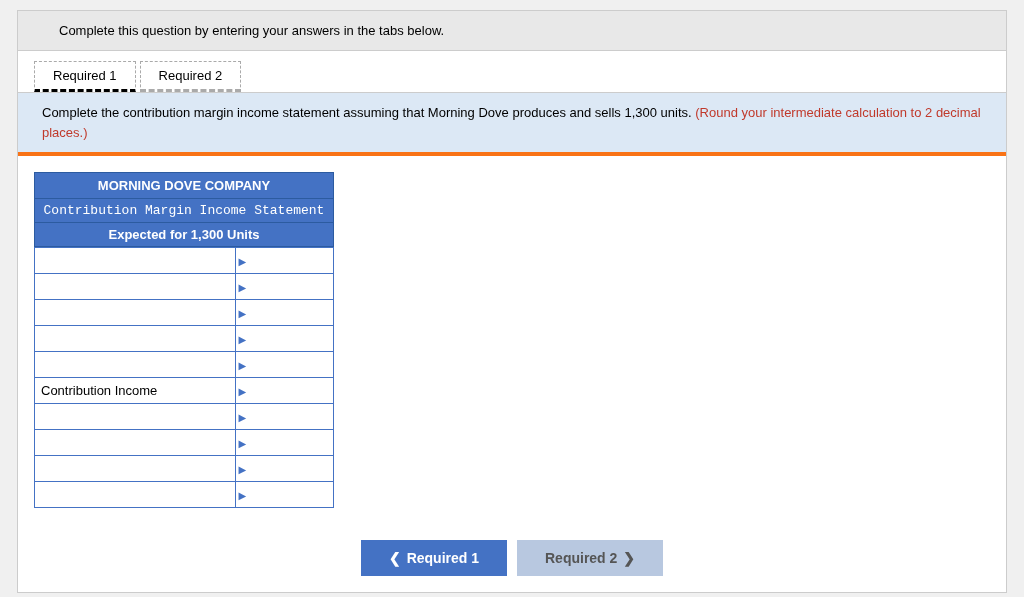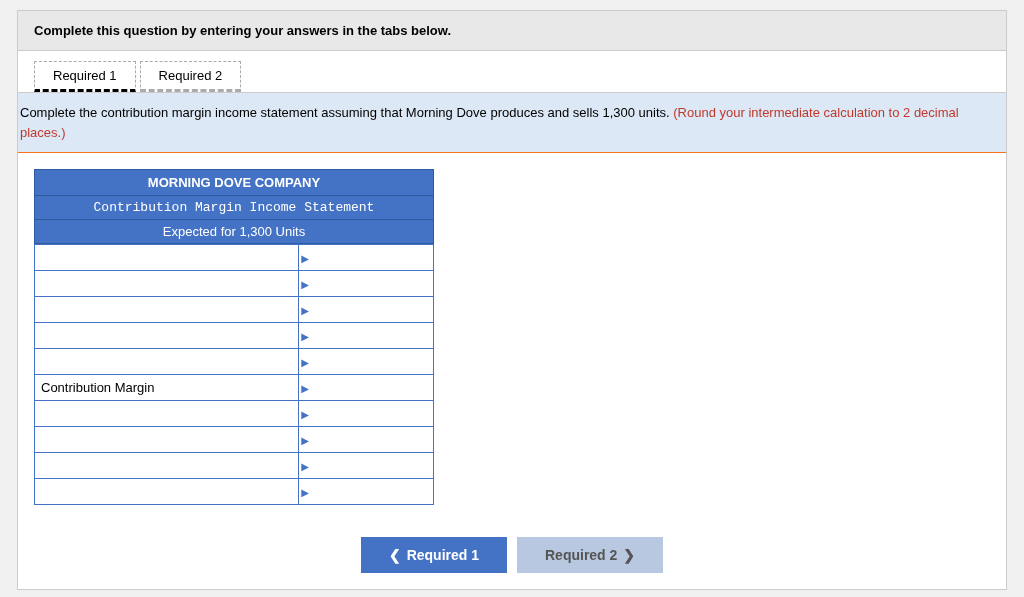"Complete this question by entering" .instruction-bar p { font-weight: bold -> normal; margin-left: none -> 25px }
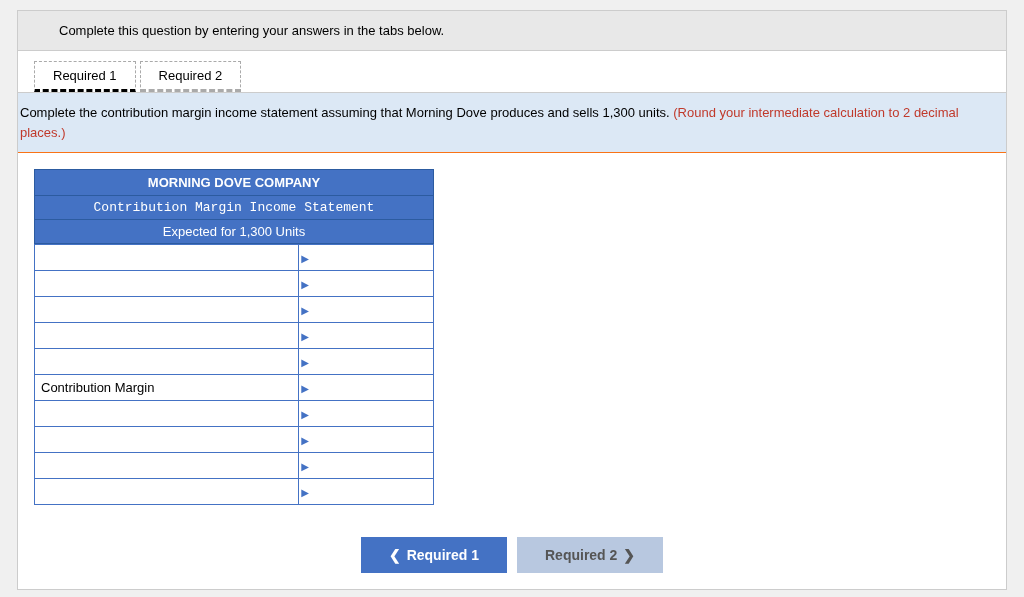"Complete the contribution margin income" .description-bar { border-bottom: 1px solid #f97316 -> 4px solid #f97316; padding: 10px 2px -> 10px 24px }
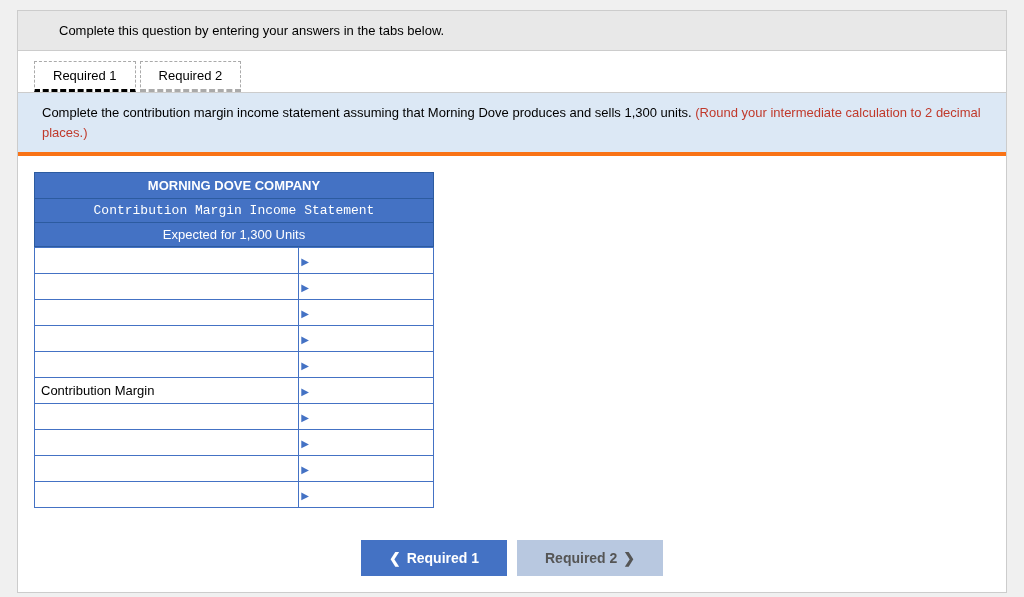"MORNING DOVE COMPANY" .table-wrapper { width: 400px -> 300px }
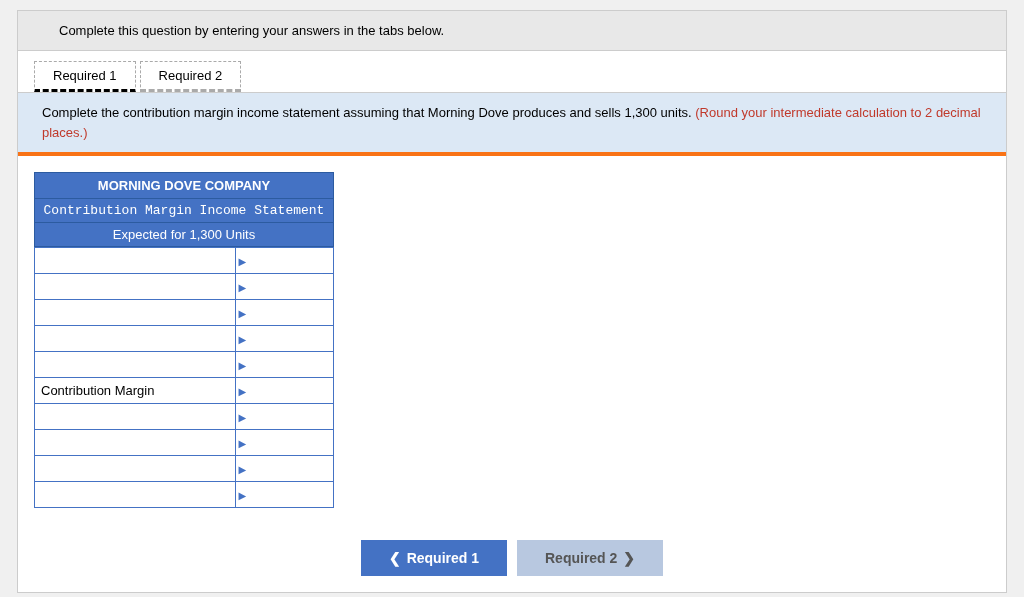"Expected for 1,300 Units" .company-subheader2 { font-weight: normal -> bold }
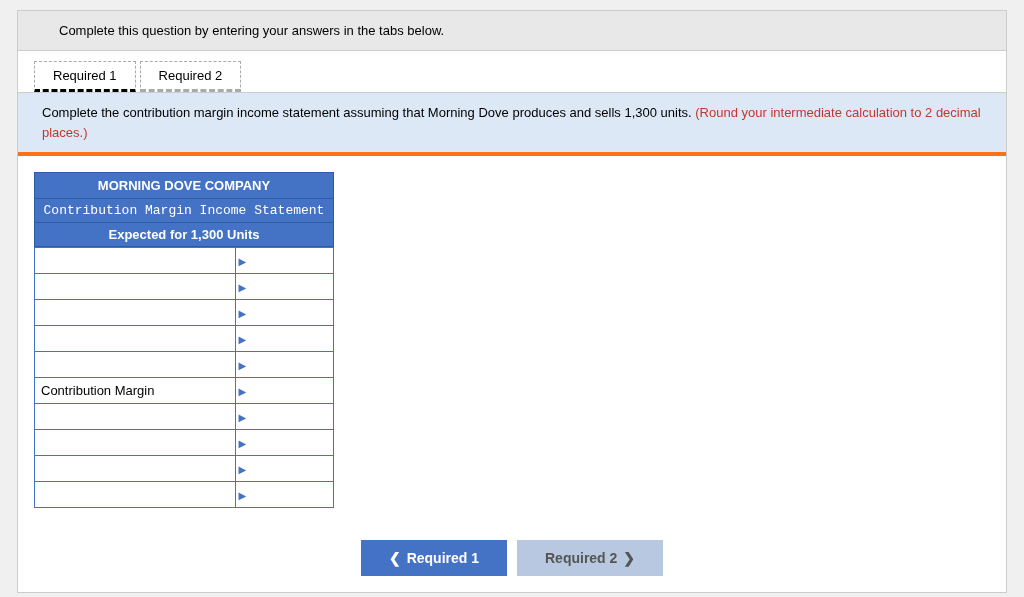"Contribution Margin" td { text: Margin -> Income }
